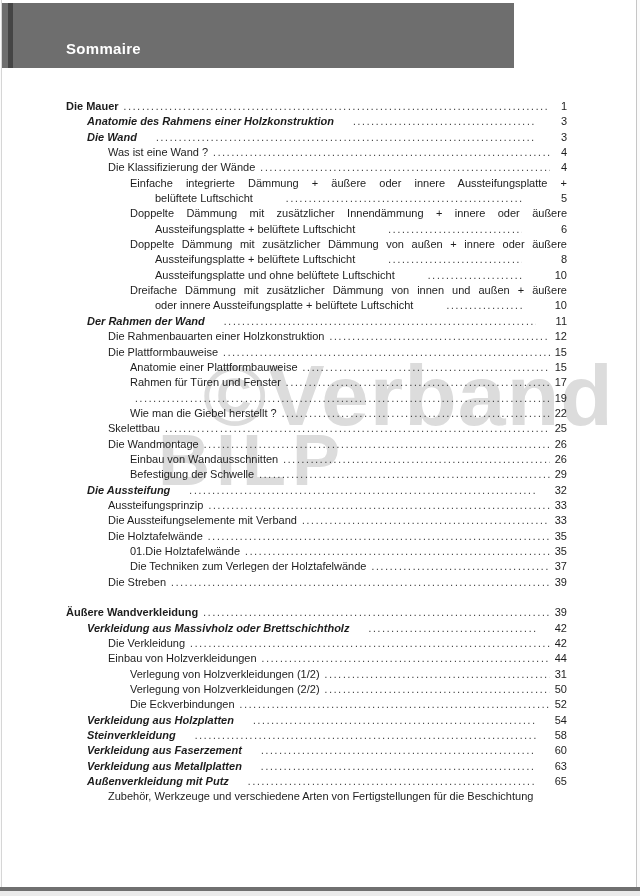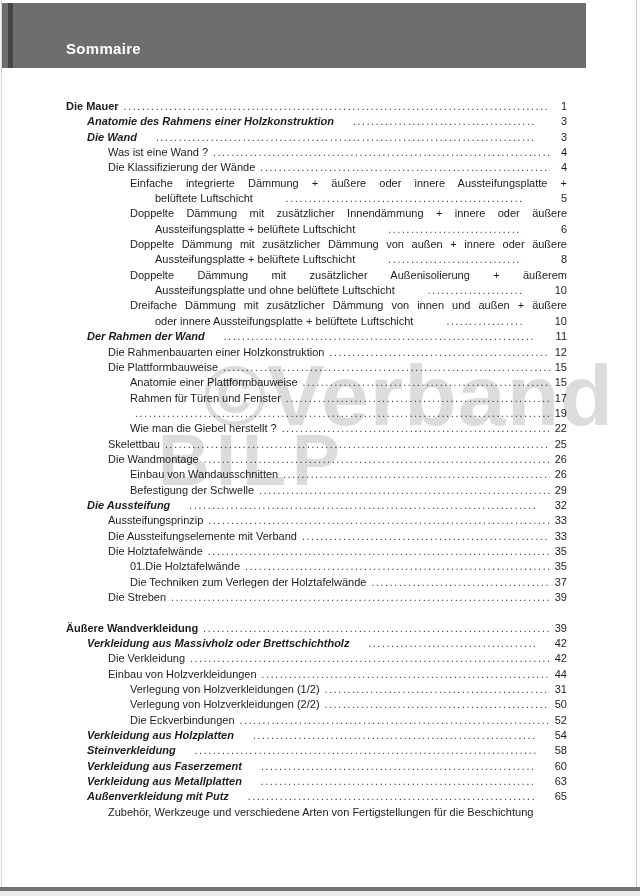"Sommaire" .header-bar { width: 584px -> 512px }
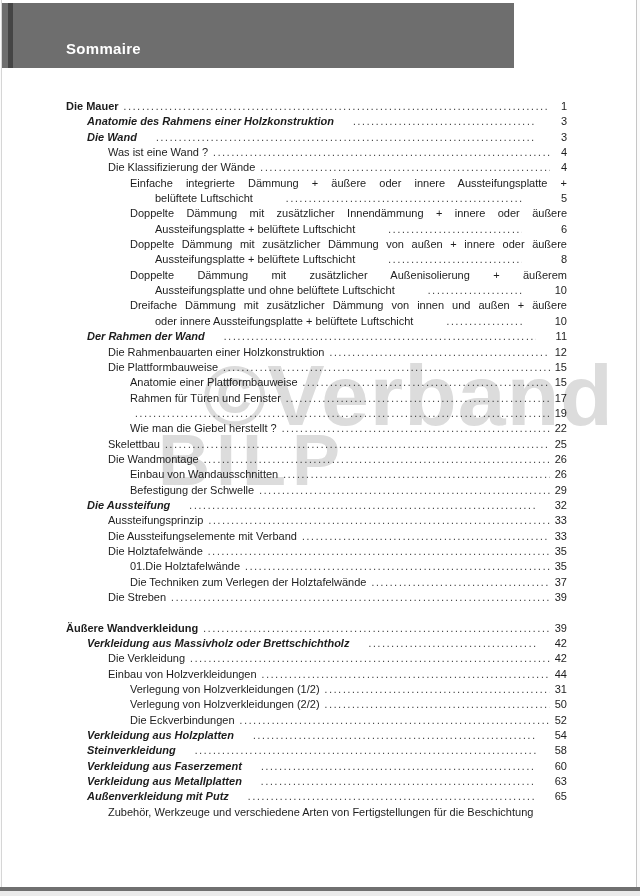"Doppelte Dämmung mit zusätzlicher" div.row-justified { html: <div>Doppelte Dämmung mit zusätzlicher Außenisolierung + äußerem</div> -> none }
